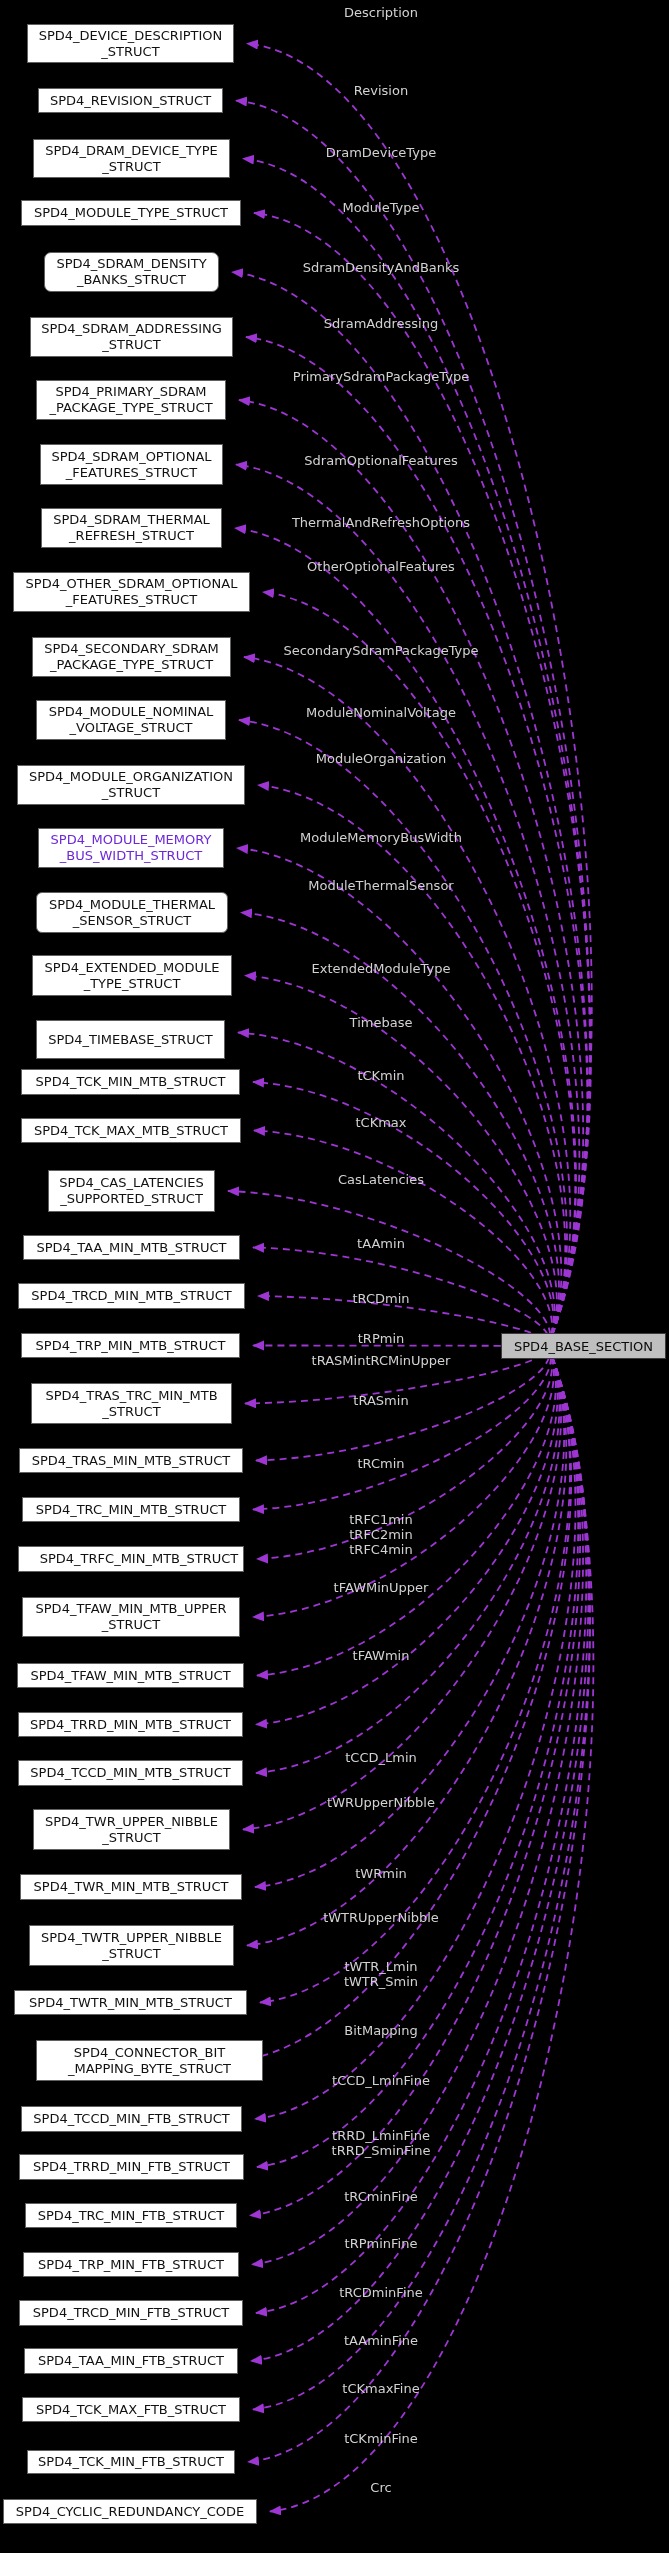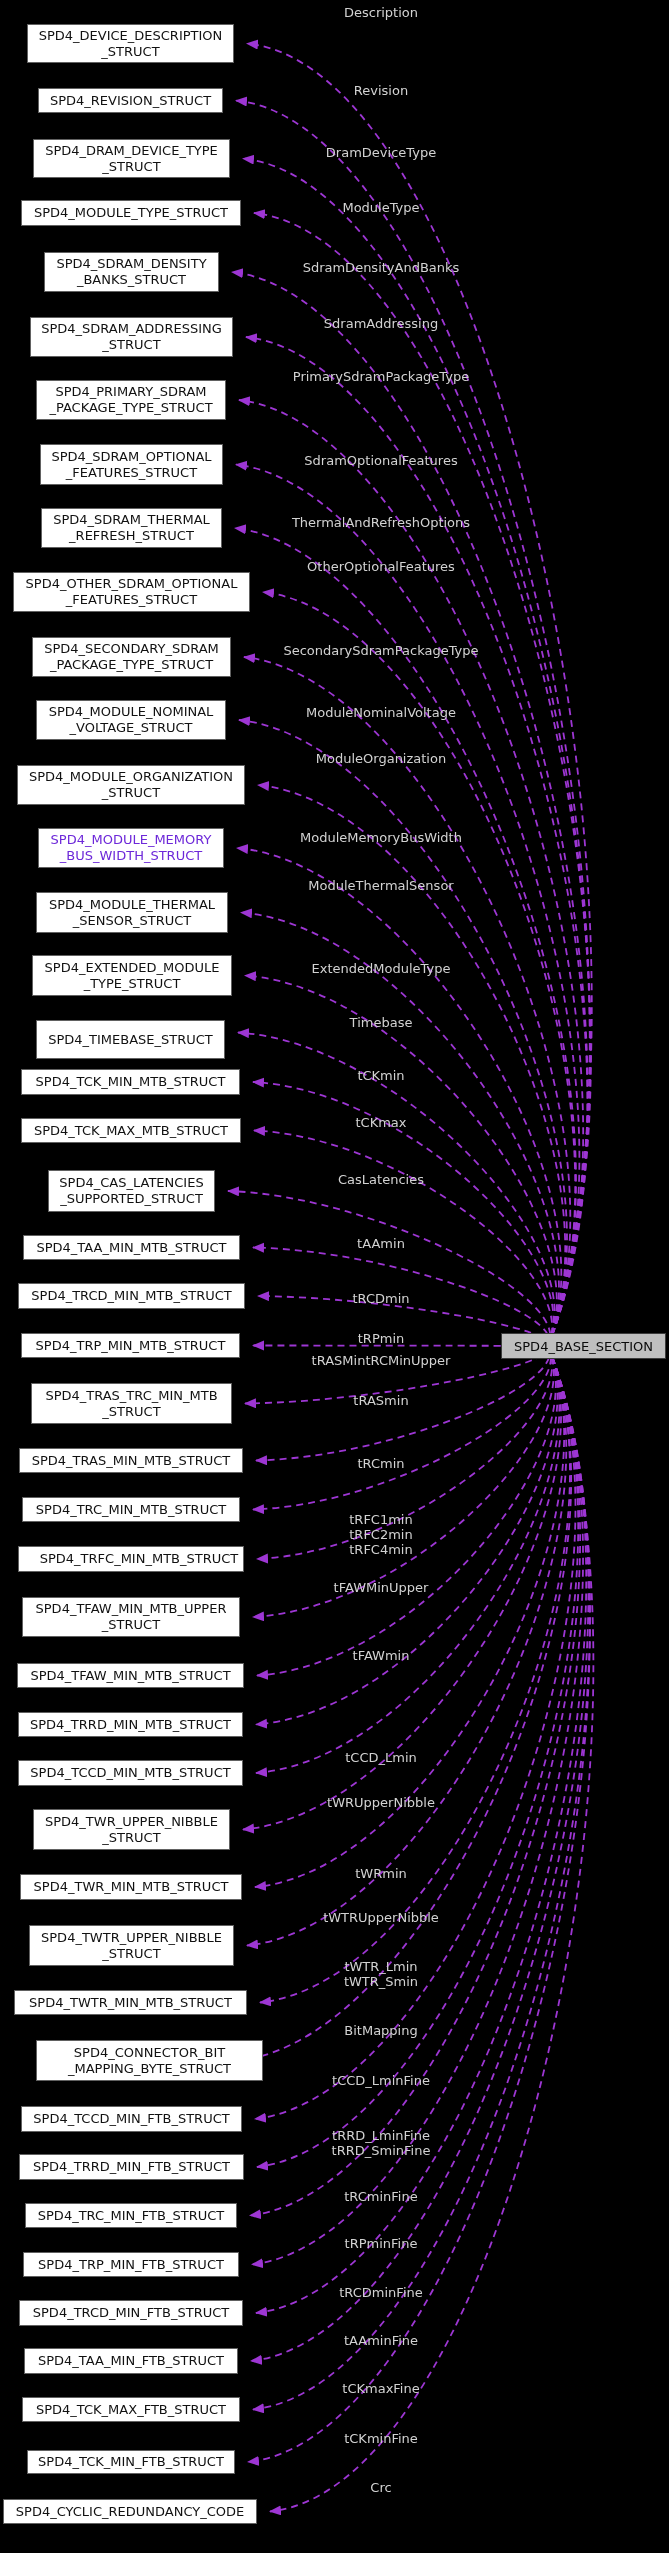"SPD4_SDRAM_DENSITY" div.struct-box { border-radius: none -> 7px }
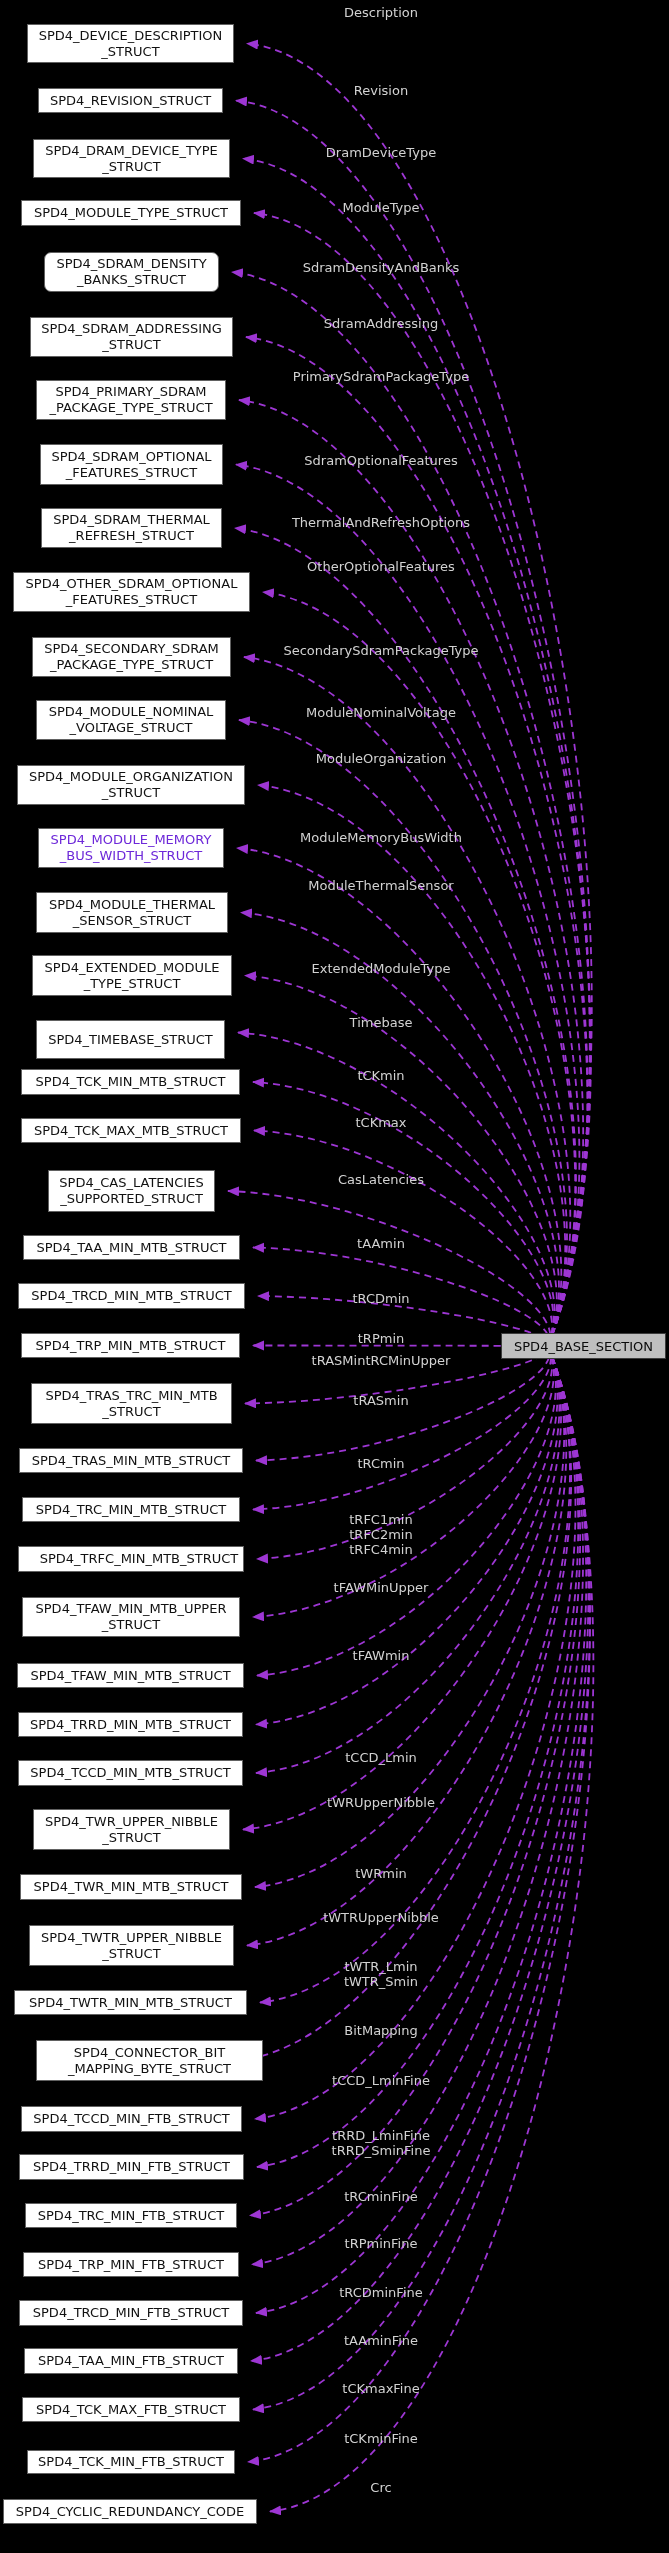"SPD4_MODULE_THERMAL" div.struct-box { border-radius: none -> 6px }
